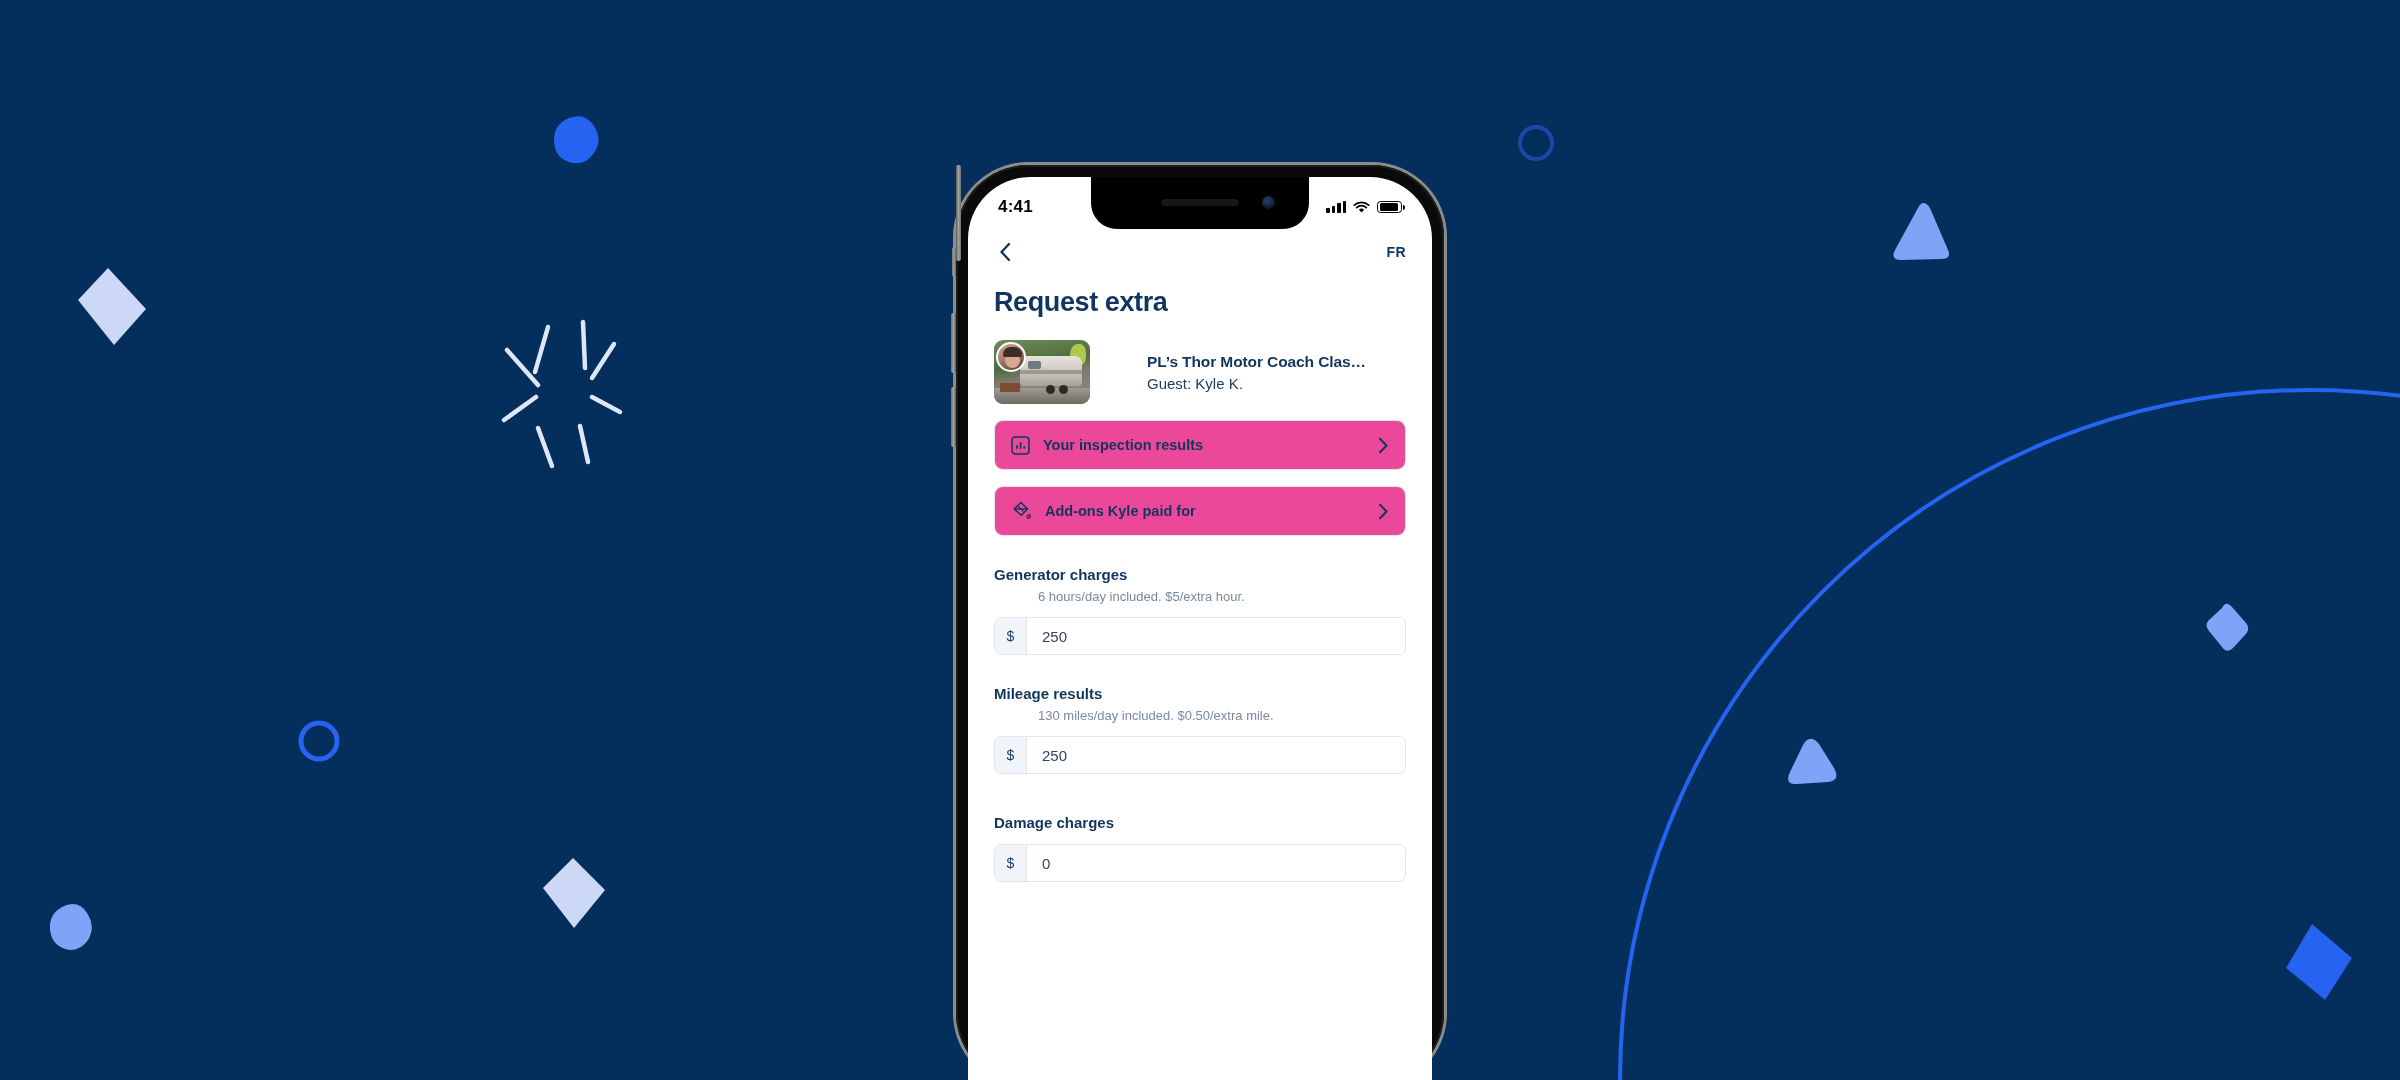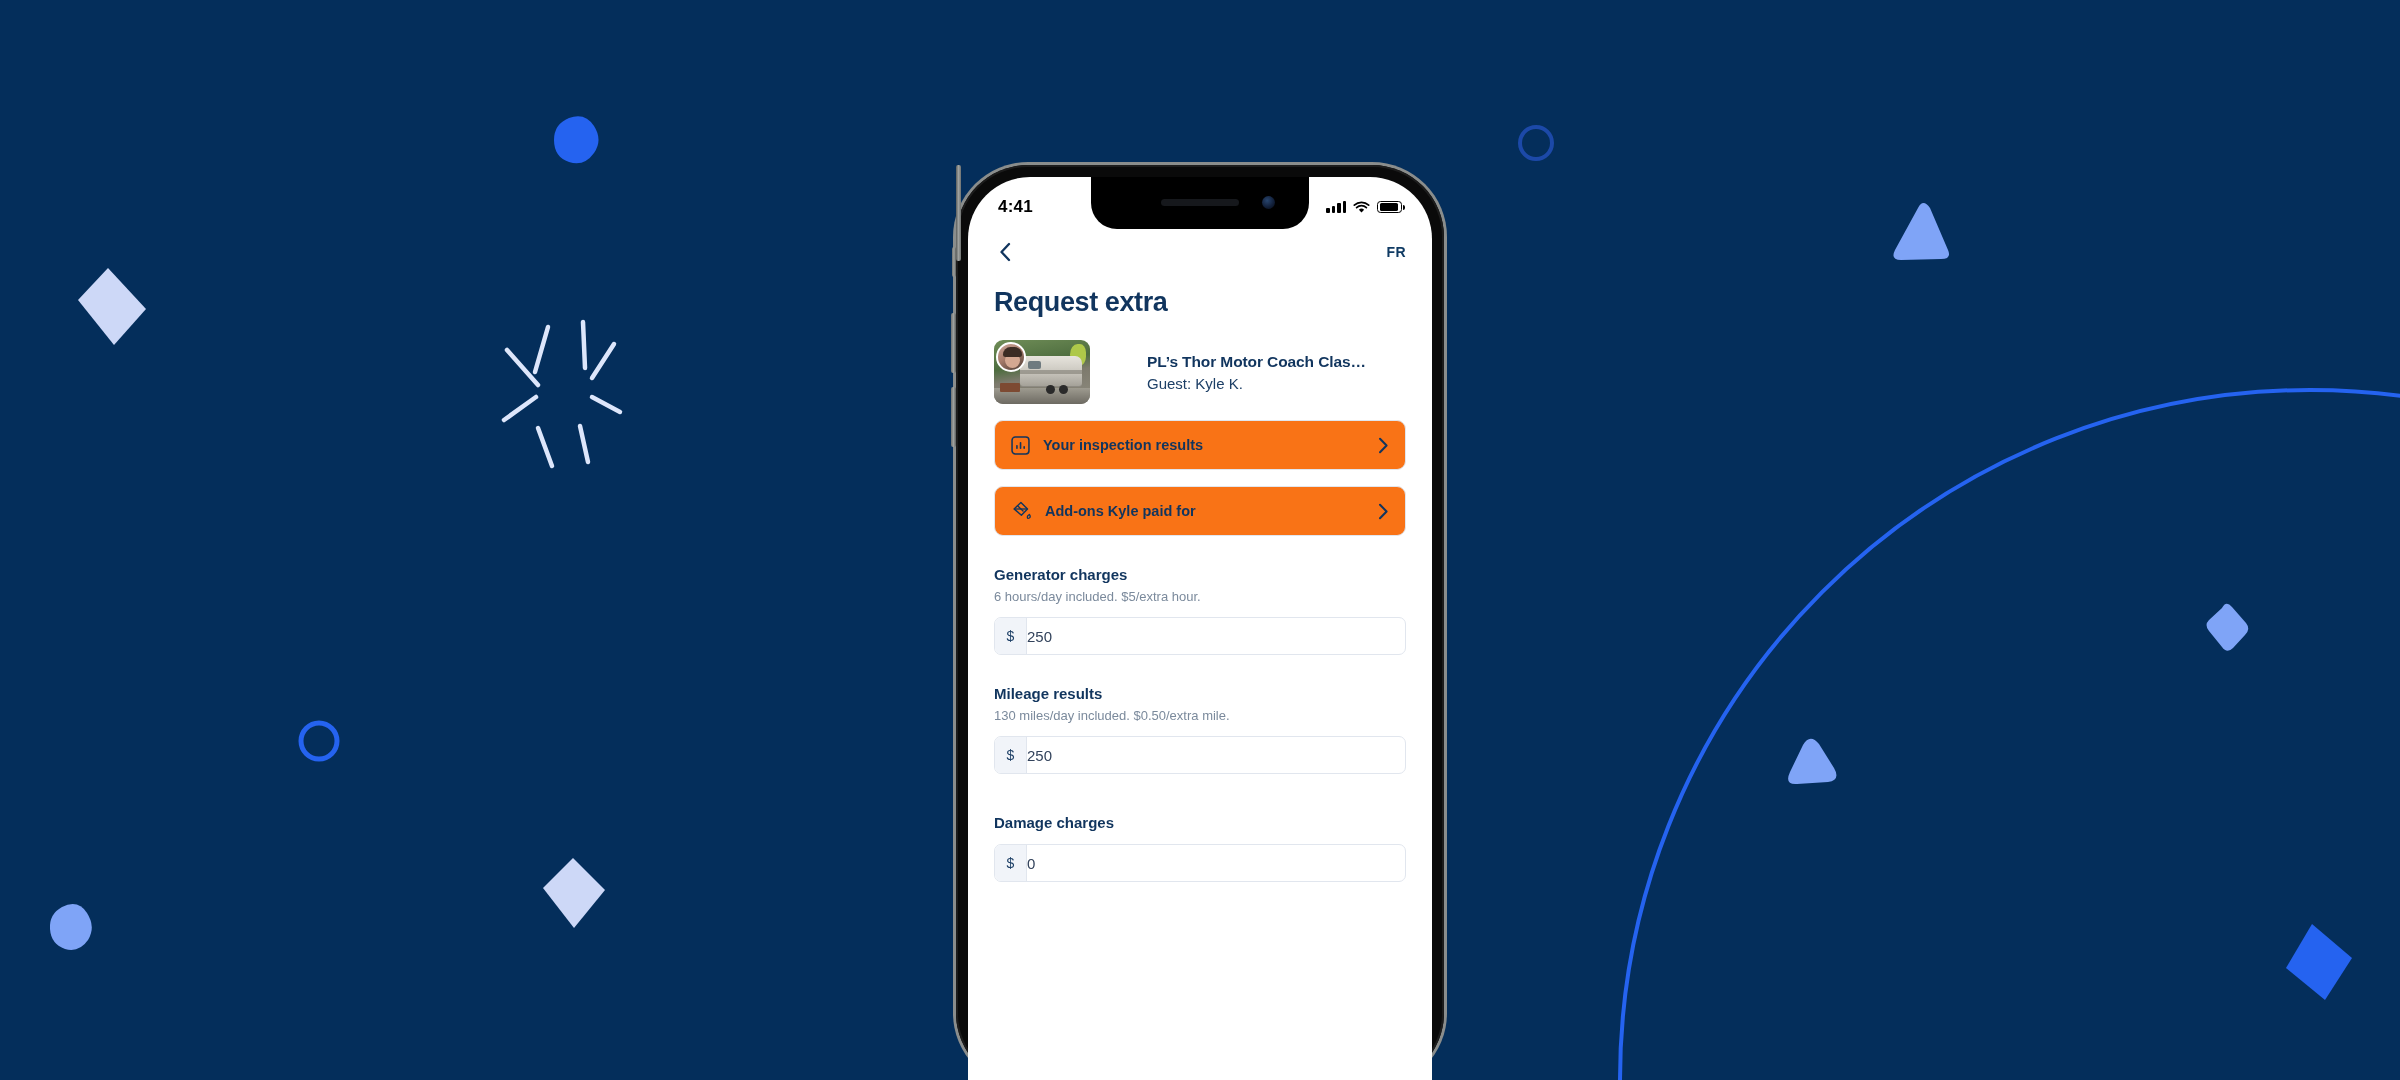"Your inspection results" .action-card { background: #f97316 -> #ec4899 }
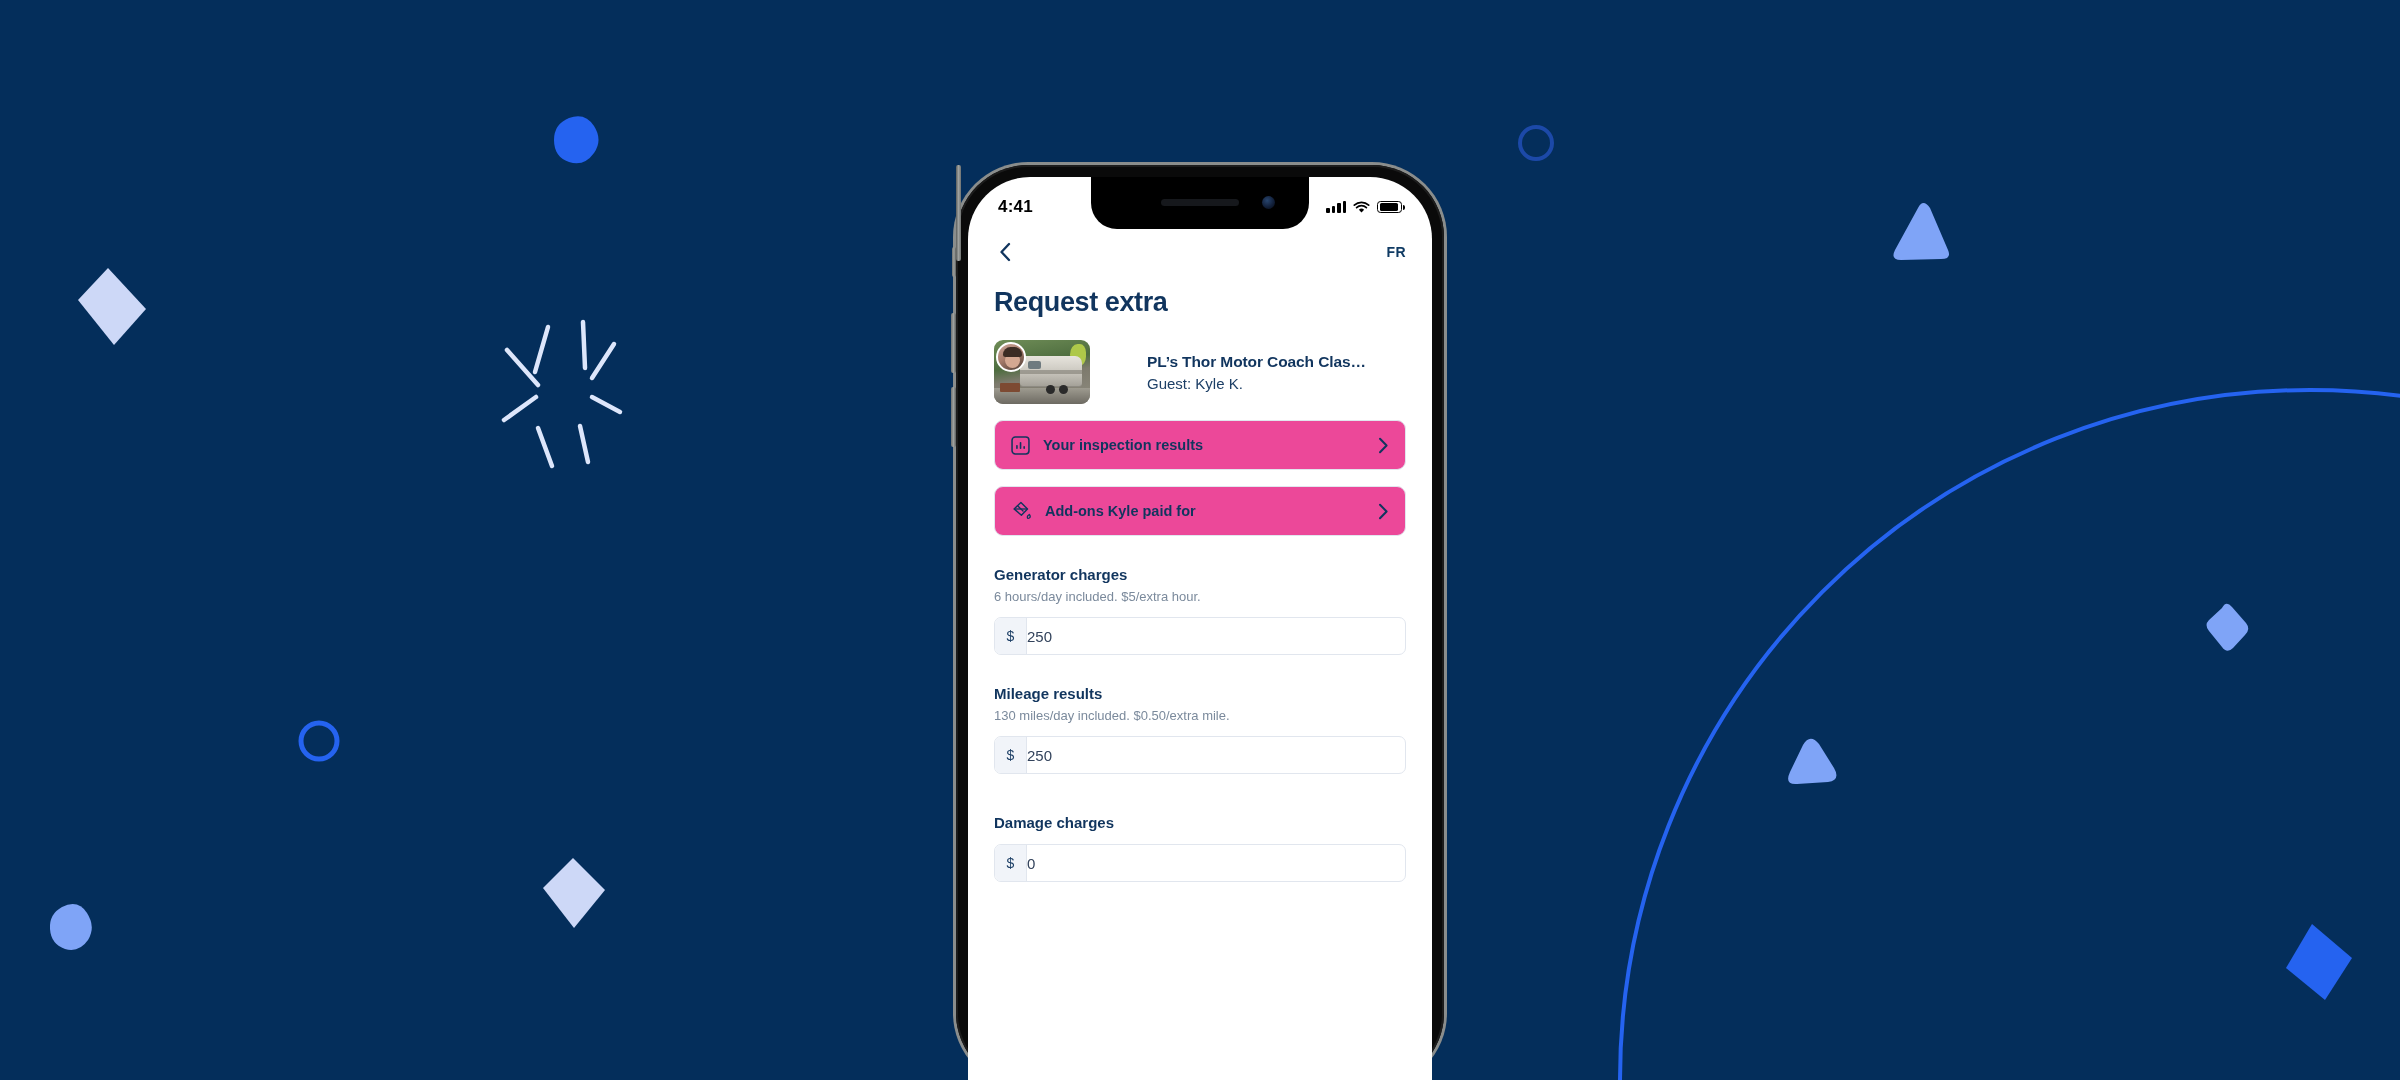"6 hours/day included. $5/extra hour." .charge-sub { margin-left: none -> 44px }
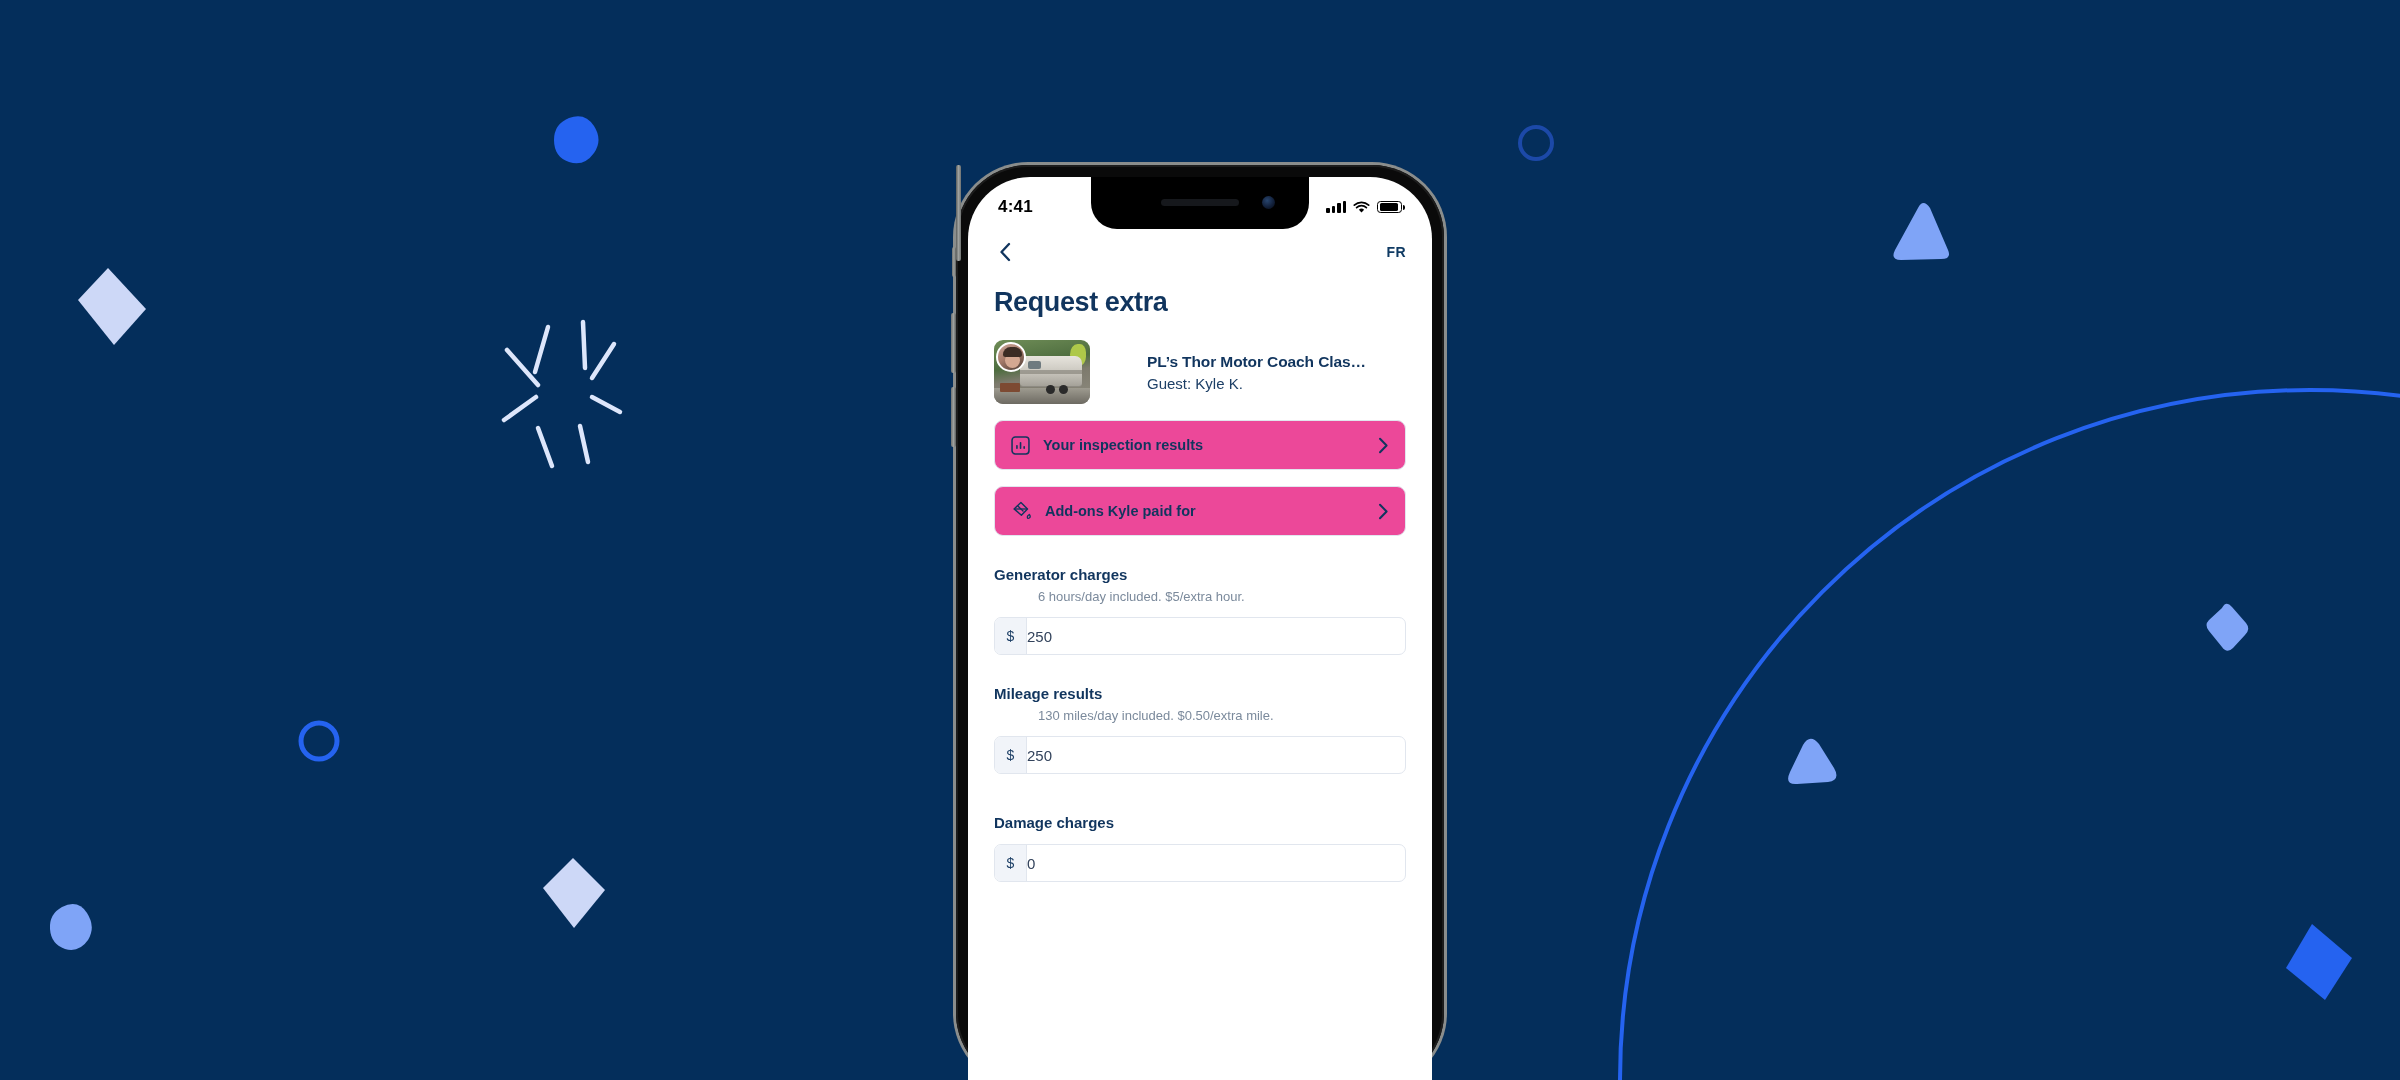"250" .money-input .value { padding-left: none -> 15px }
